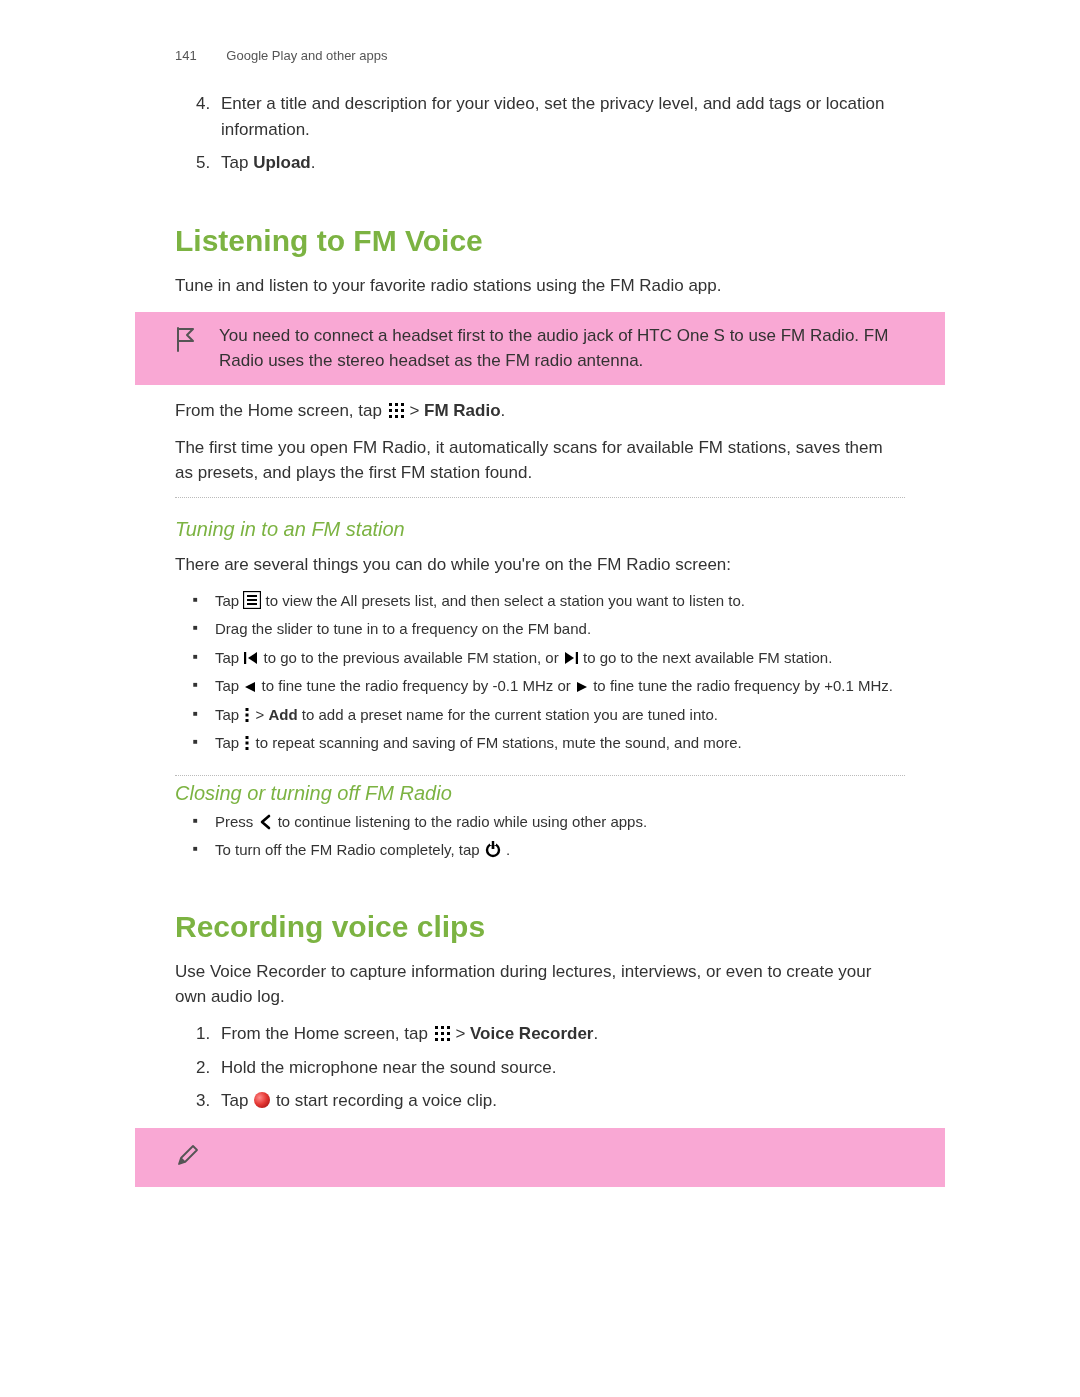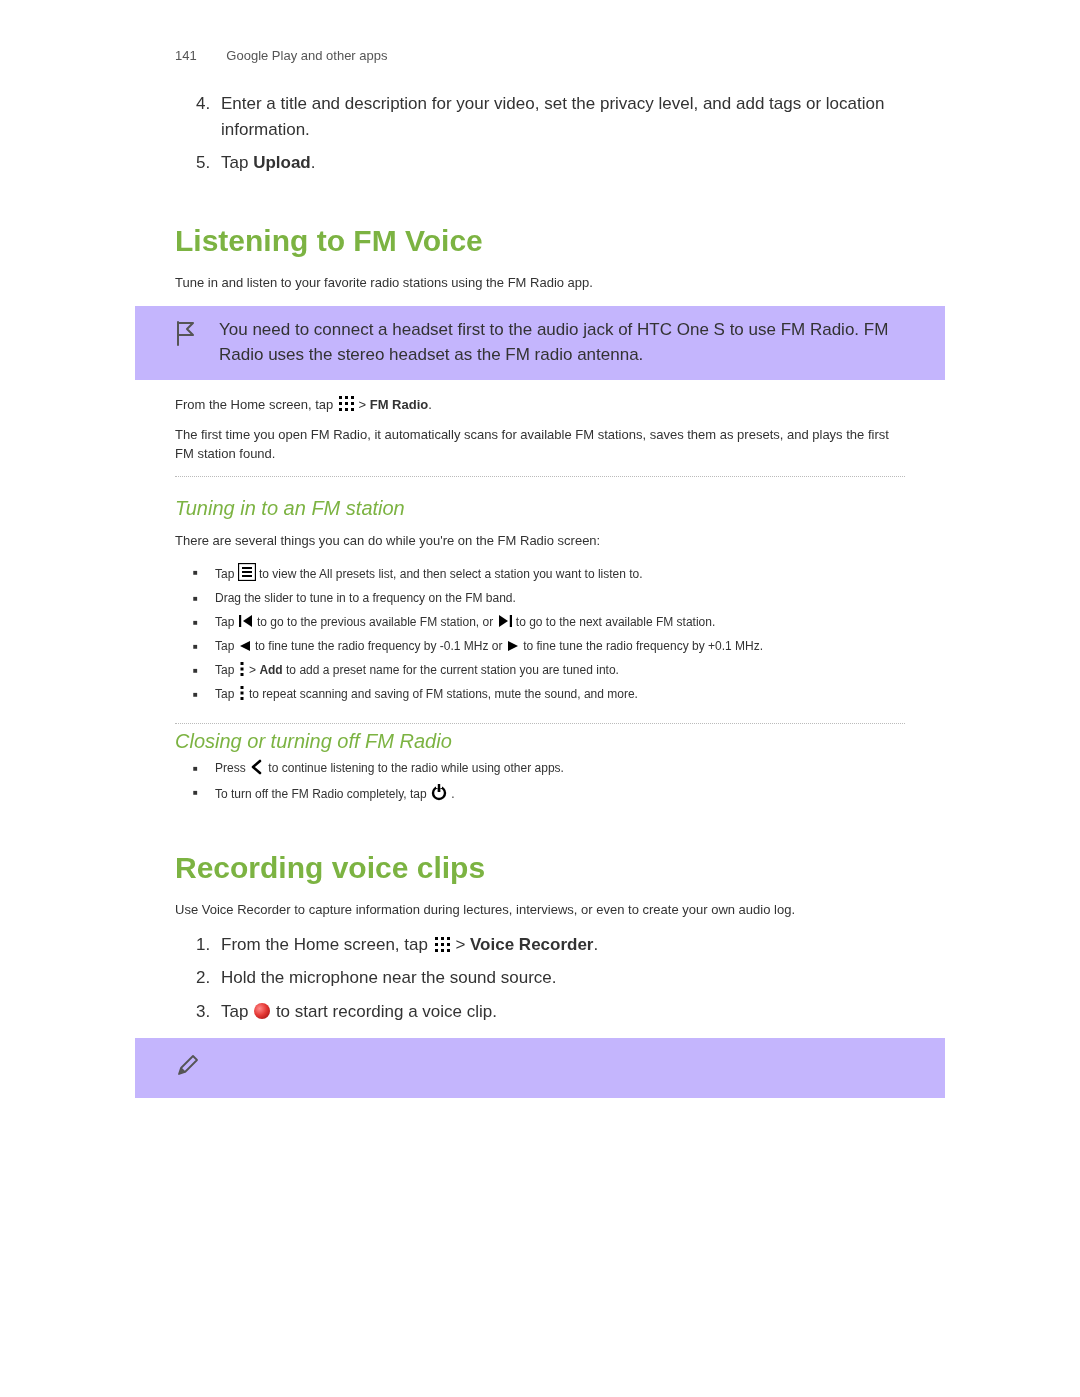"Tune in and listen to" p { font-size: 13px -> 17px }
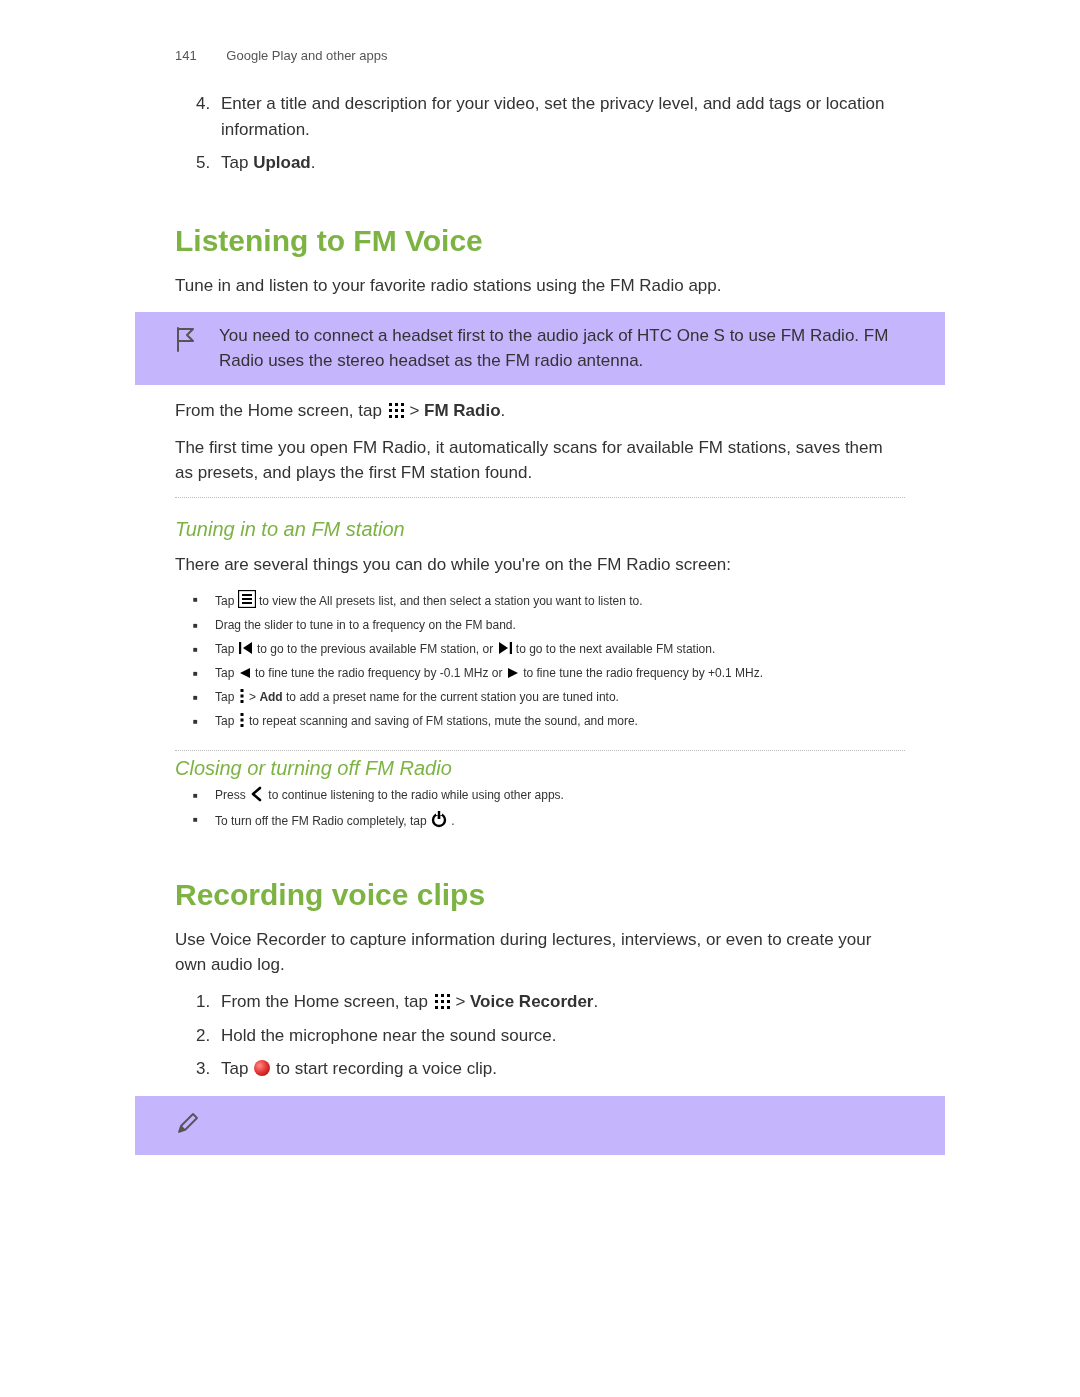"You need to connect a" .callout { background: #c4b5fd -> #f9a8d4 }
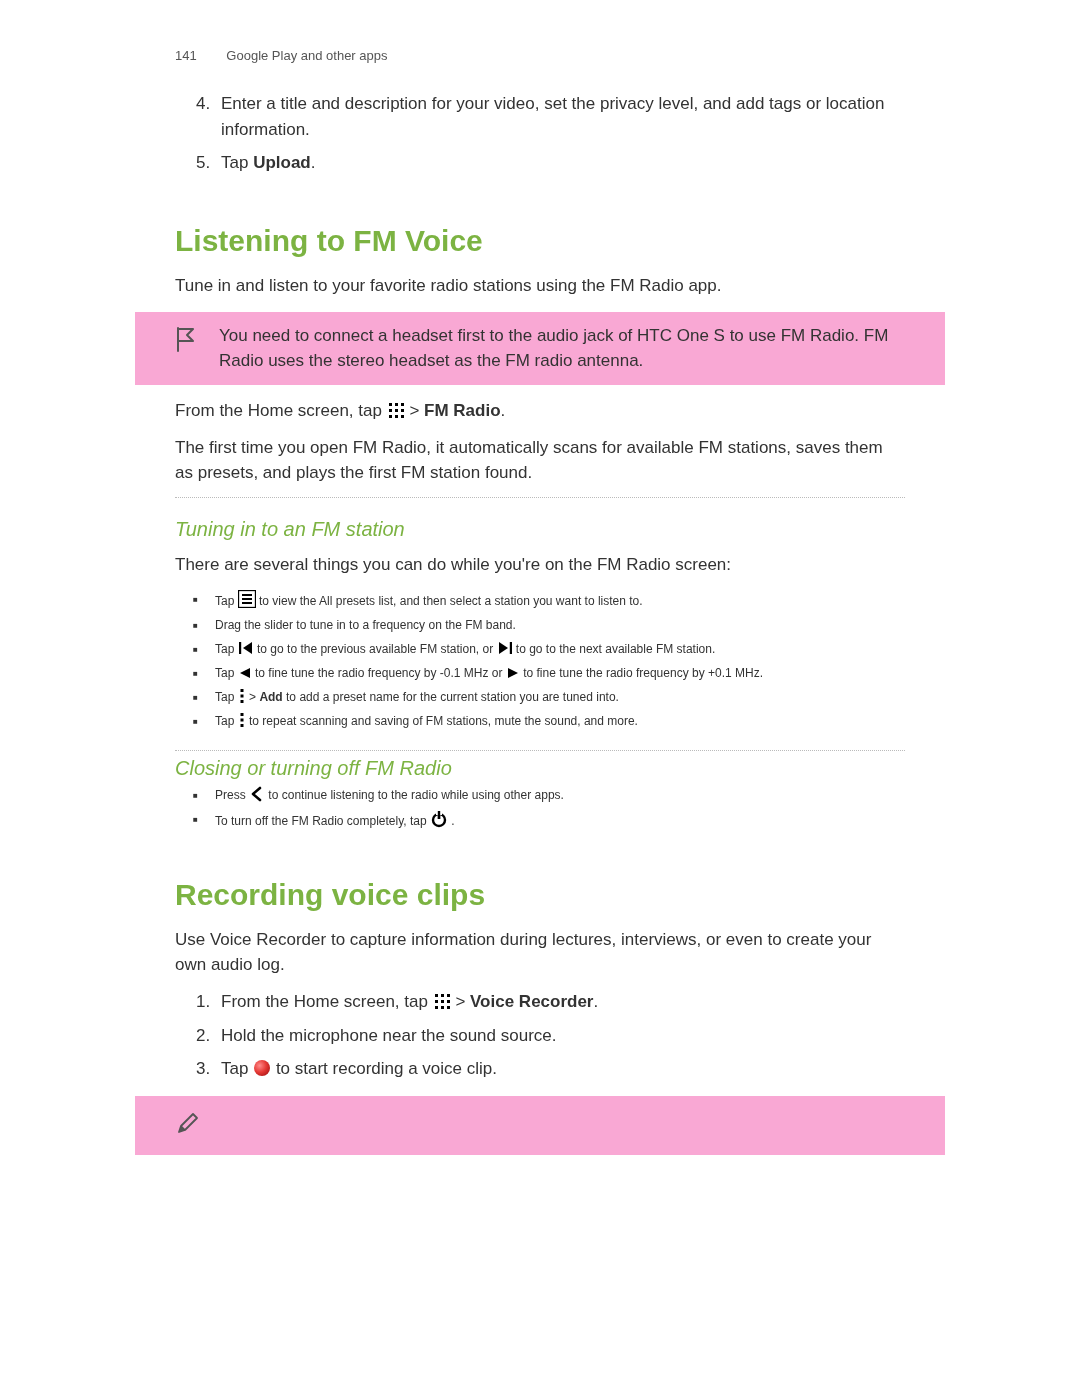"Tap to view the All" ul.bullets { font-size: 12px -> 15px }
